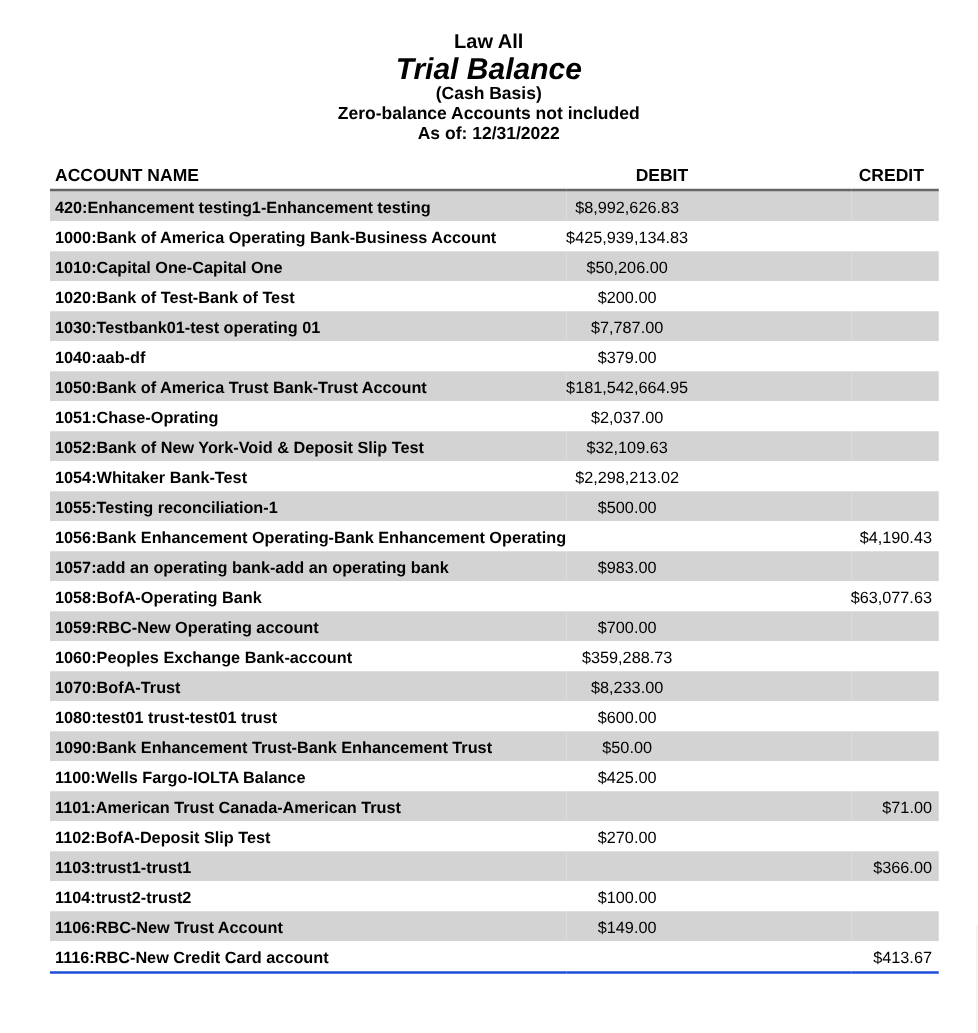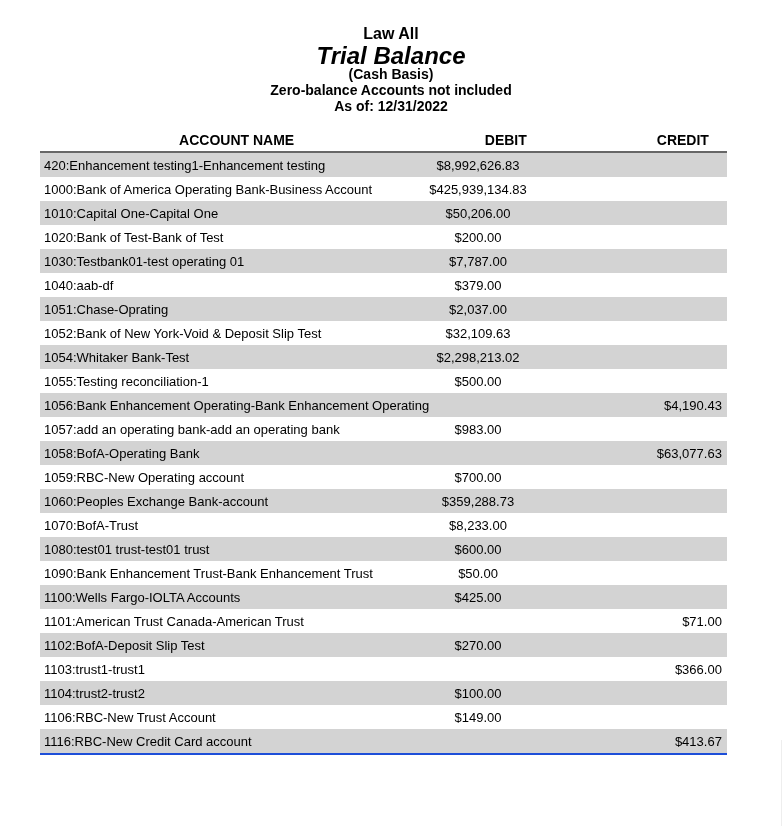"ACCOUNT NAME" .trial-table th.col-name { text-align: center -> left }
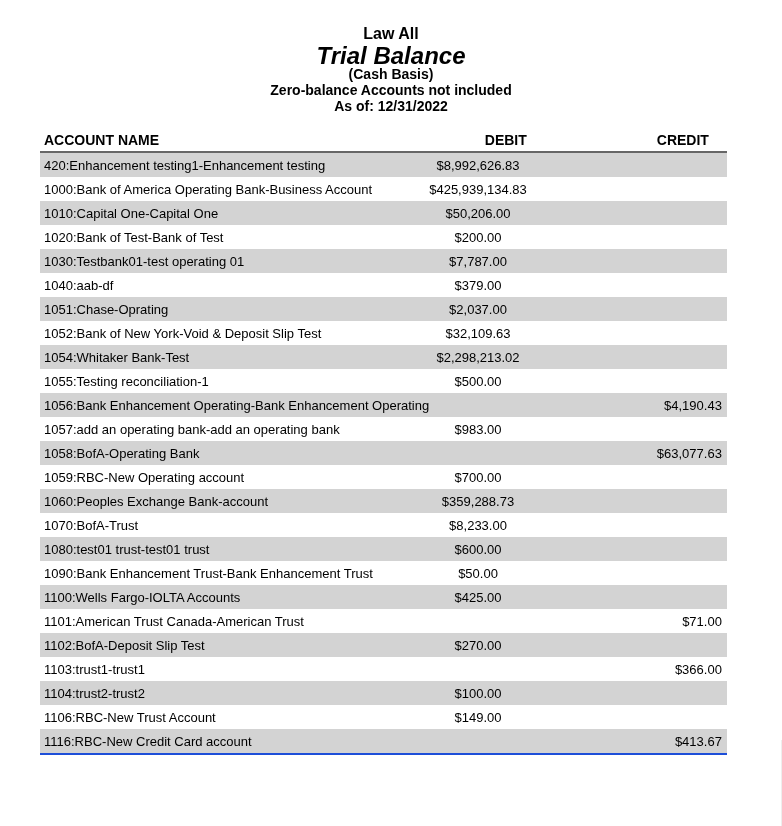"CREDIT" .trial-table th.col-credit { text-align: left -> center }
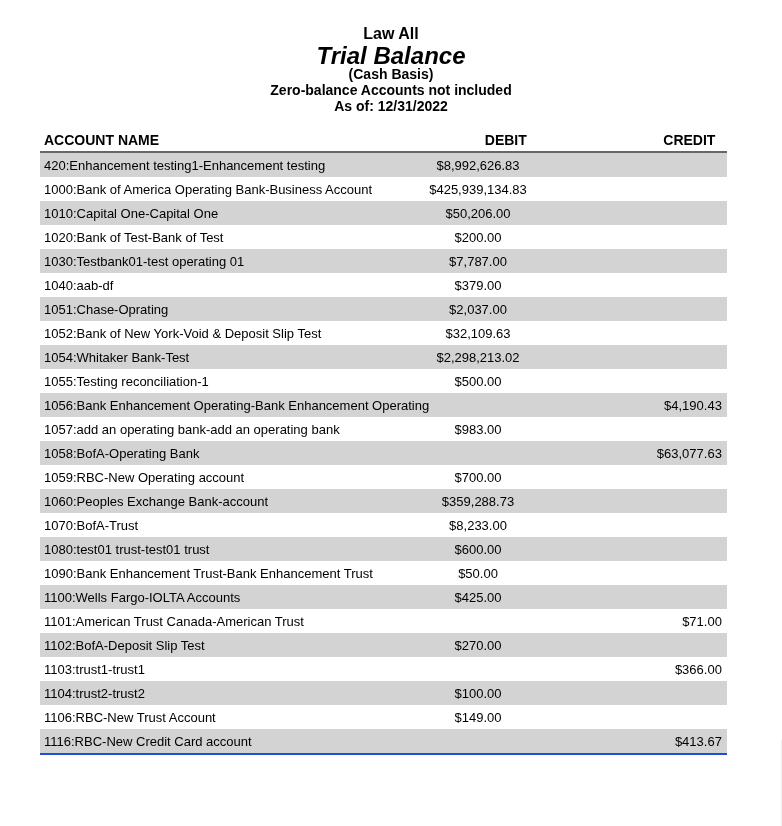"420:Enhancement testing1-Enhancement" .trial-table td.col-name { font-weight: none -> bold }
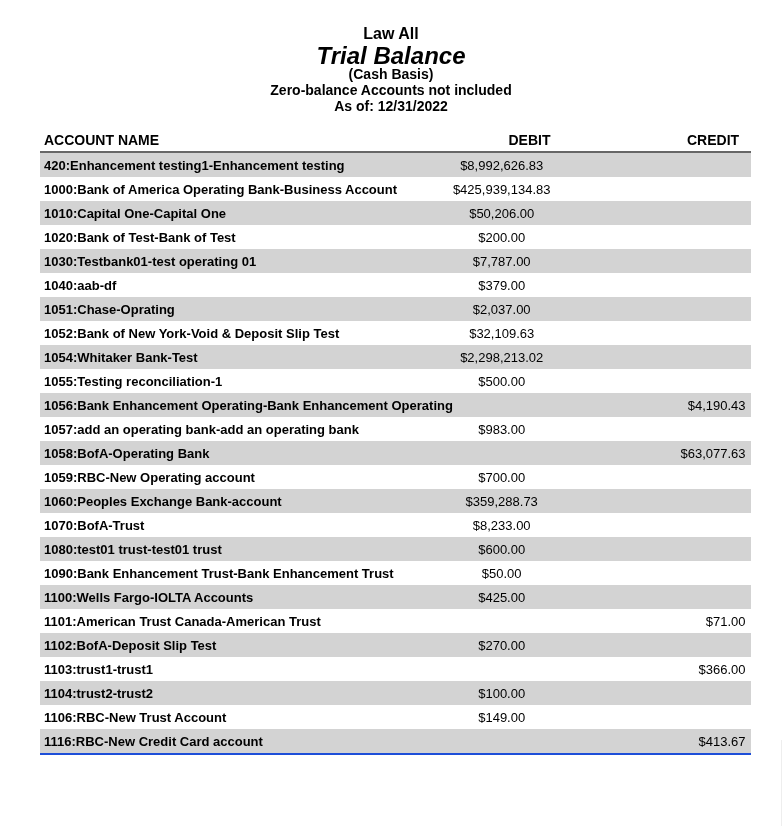"1050:Bank of America Trust Bank-Trust" tr { html: none -> <tr> <td>1050:Bank of America Trust Bank-Trust Account</td> <td>$181,542,664.95</td> <td></td> </tr> }
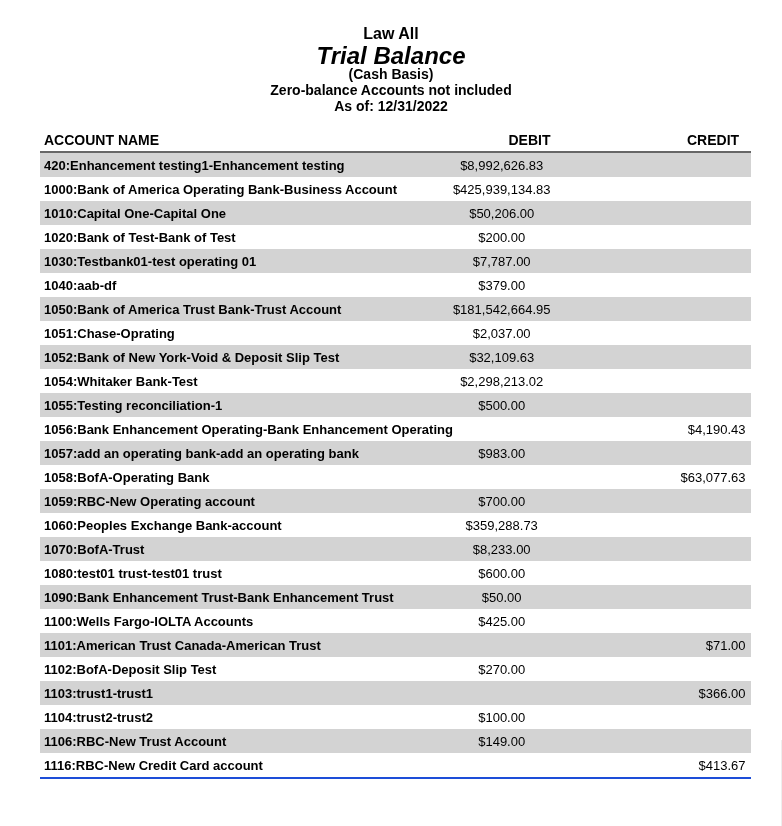"1100:Wells Fargo-IOLTA Accounts" td.col-name { text: Accounts -> Balance }
